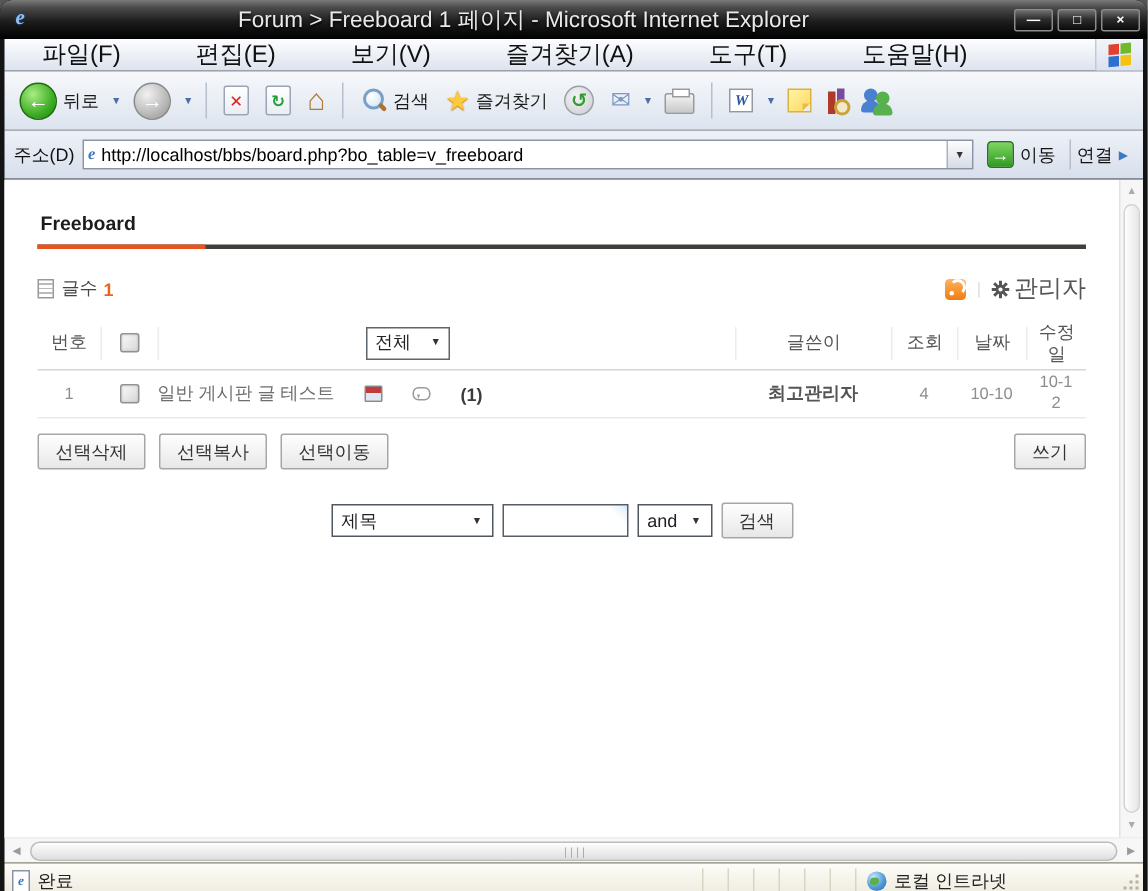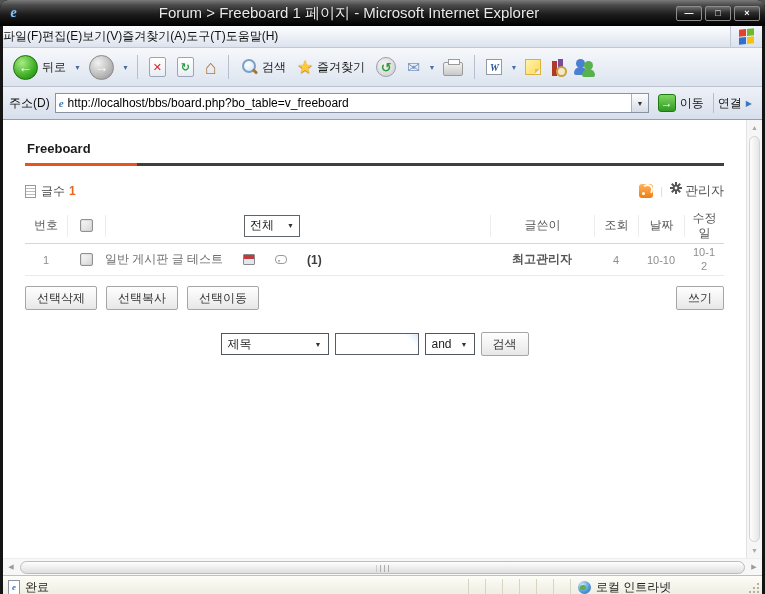"파일(F)" .menu-item { font-size: 12px -> 16px; padding: 0 0 -> 0 25px }
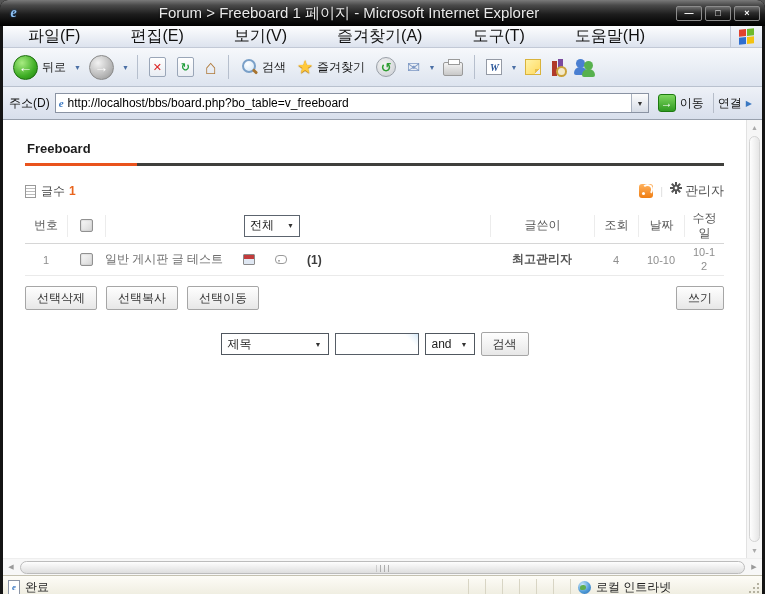"관리자" .admin { align-items: flex-start -> center; font-size: 13px -> 16px }
